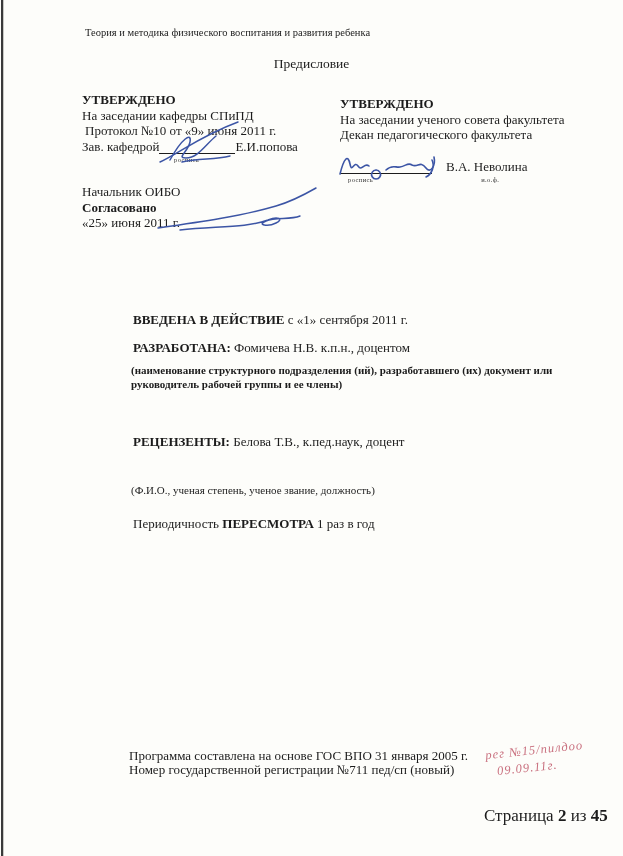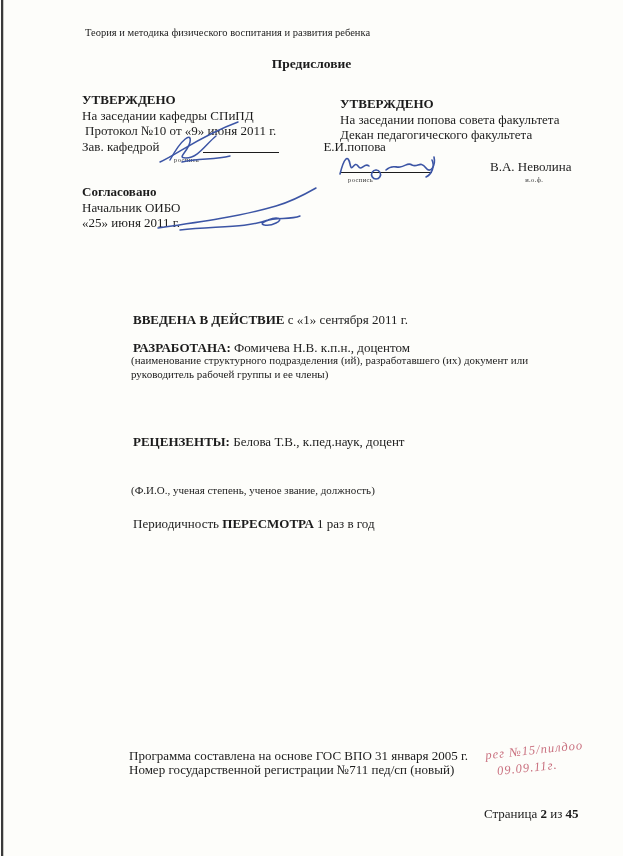"Предисловие" .page-title { font-weight: bold -> none }
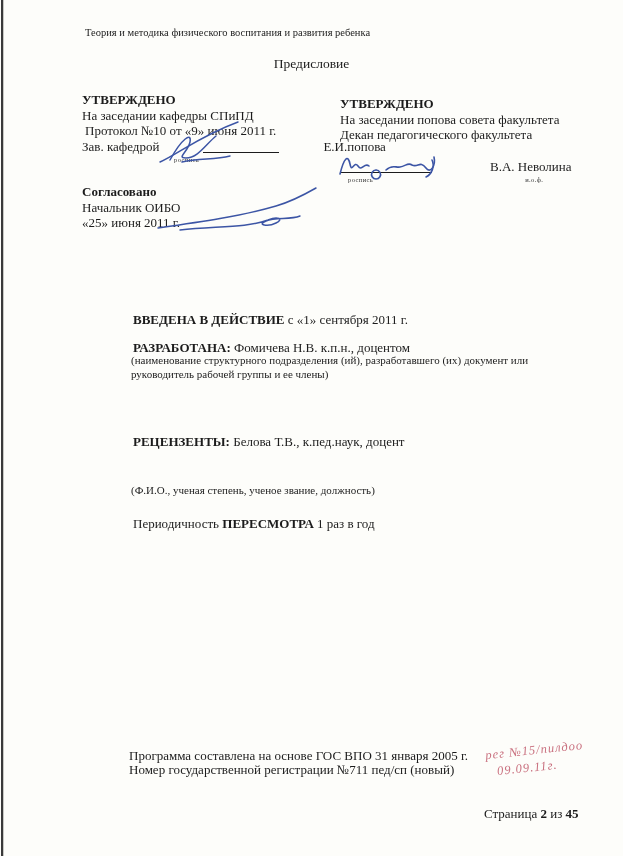"На заседании попова совета факультета" div.t { text: попова -> ученого }
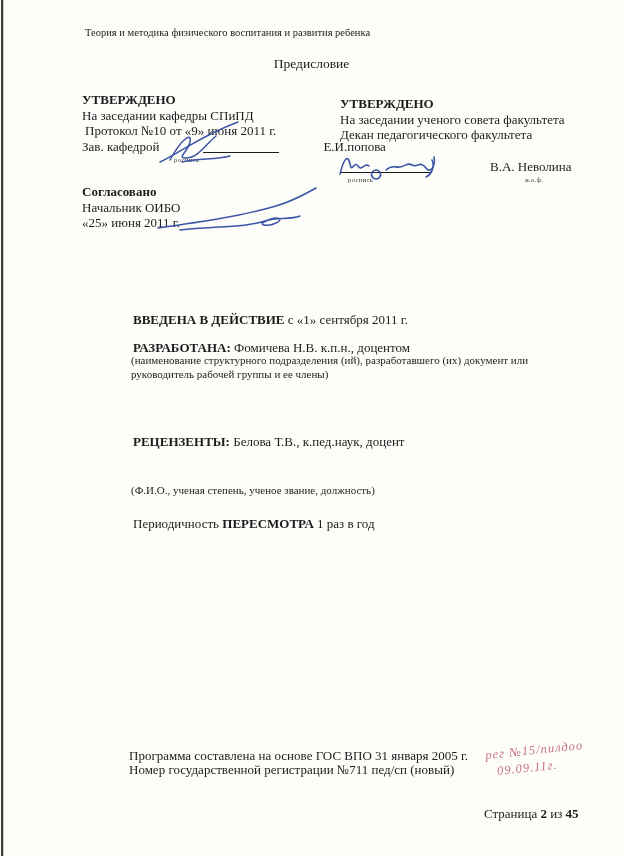"Зав. кафедрой" .row { align-items: flex-start -> flex-end; gap: 44px -> none }
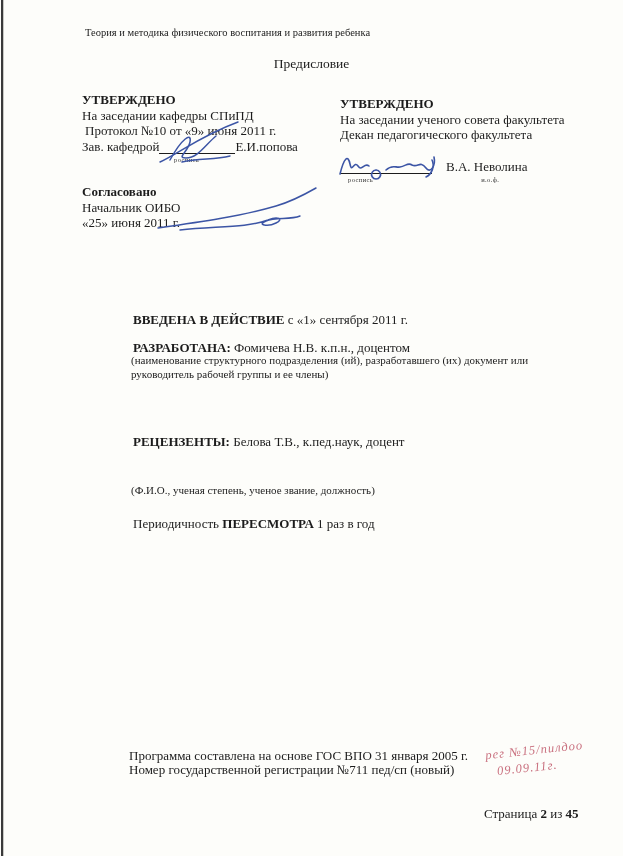"Согласовано" div.t { order: before "Начальник ОИБО" -> after "Начальник ОИБО" }
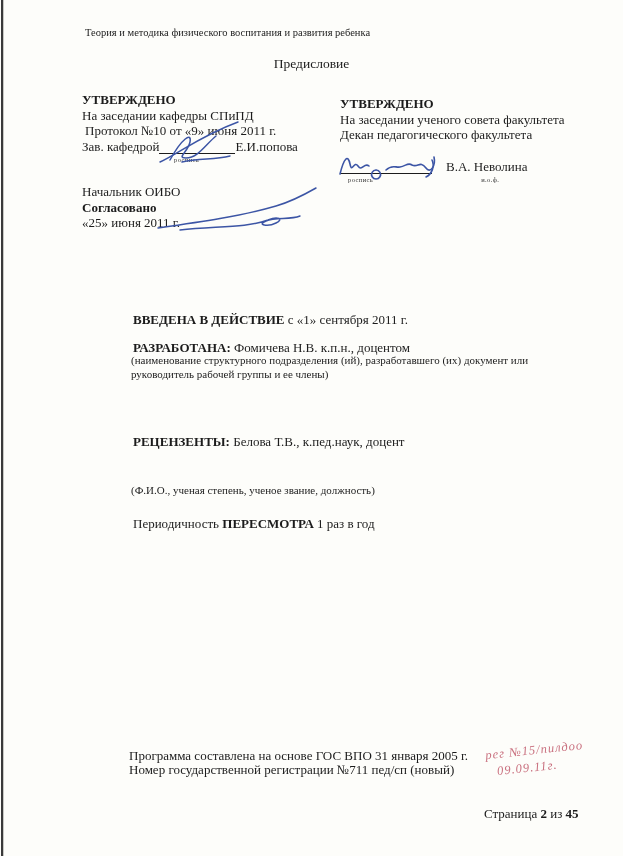"(наименование структурного подразделения" div.abs { font-weight: none -> bold; top: 354px -> 364px }
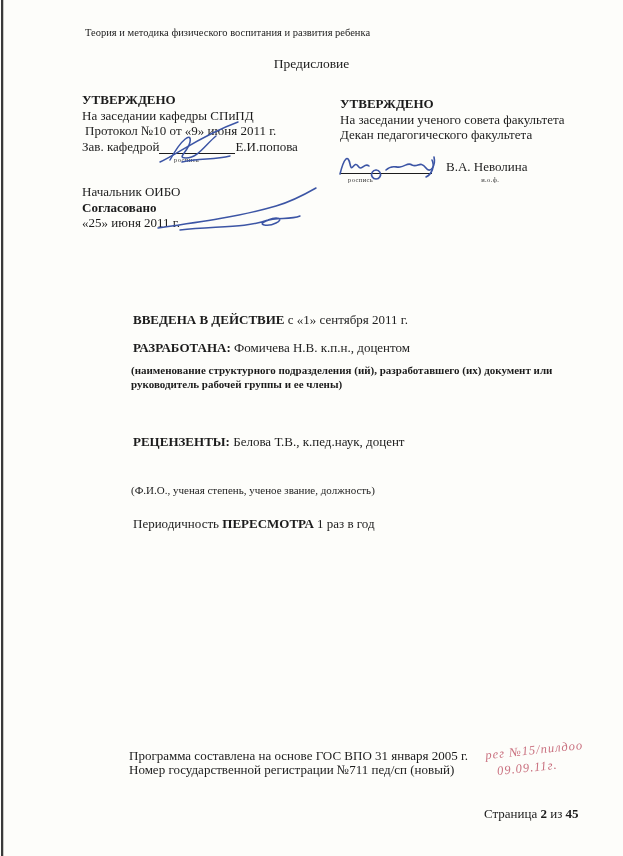"Страница 2 из 45" .pagenum { font-size: 13px -> 17px }
